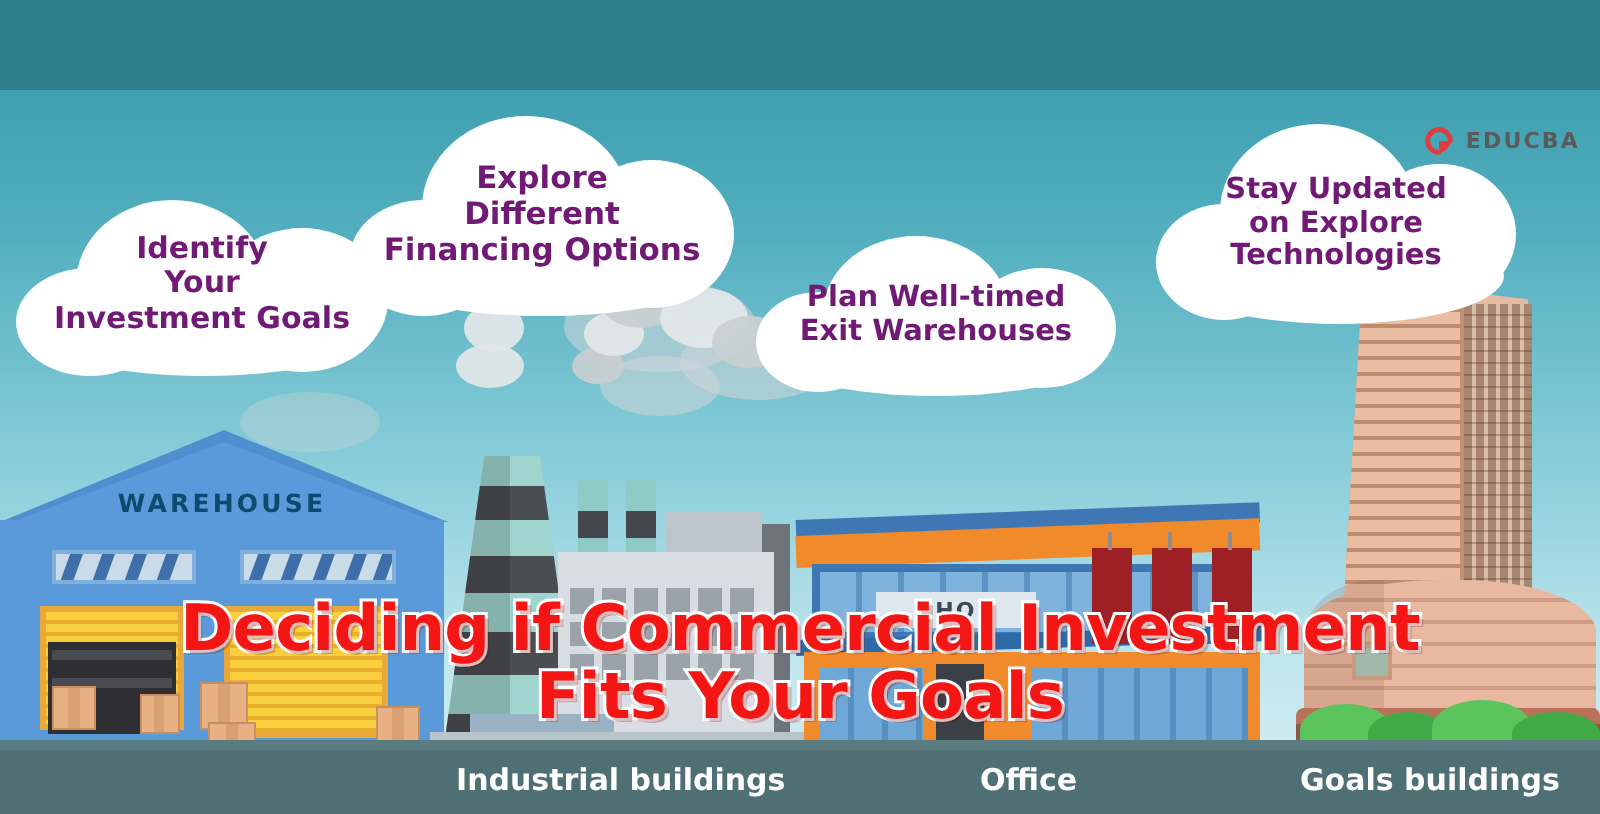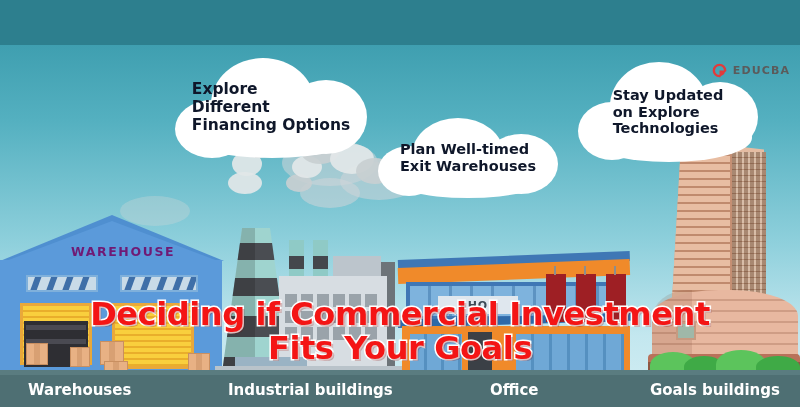"Explore" .cloud-text { color: #0f172a -> #701a75; text-align: none -> center }
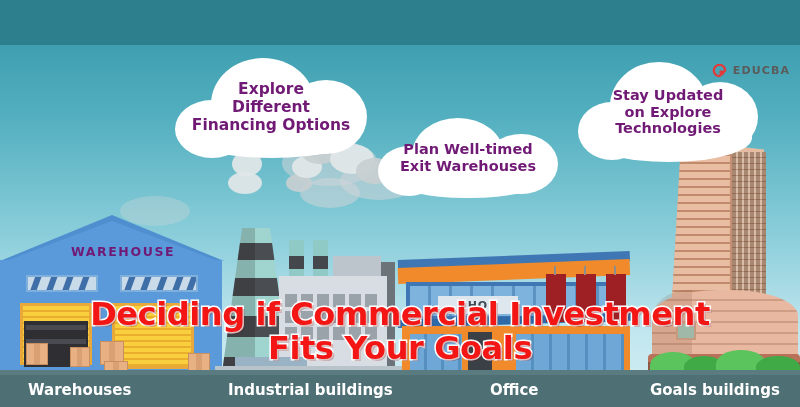"Identify" div.cloud { html: none -> <div> <div></div> <div></div> <div></div> <div></div> <div>Identify Your Investment Goals</div> </div> }
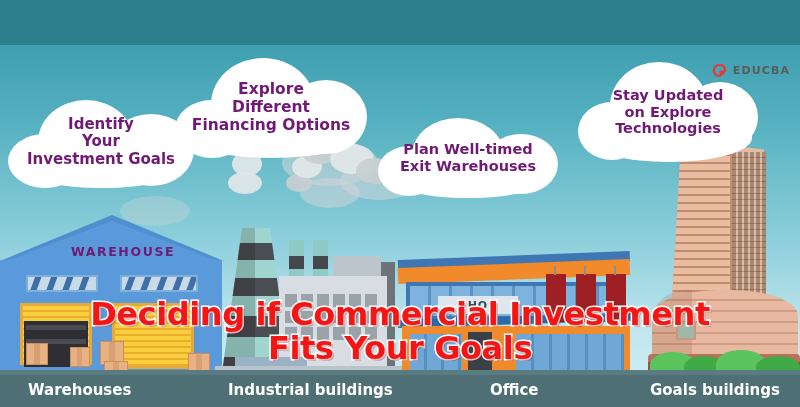"WAREHOUSE" .wh-label { color: #701a75 -> #0c4a6e; padding-left: 12px -> none }
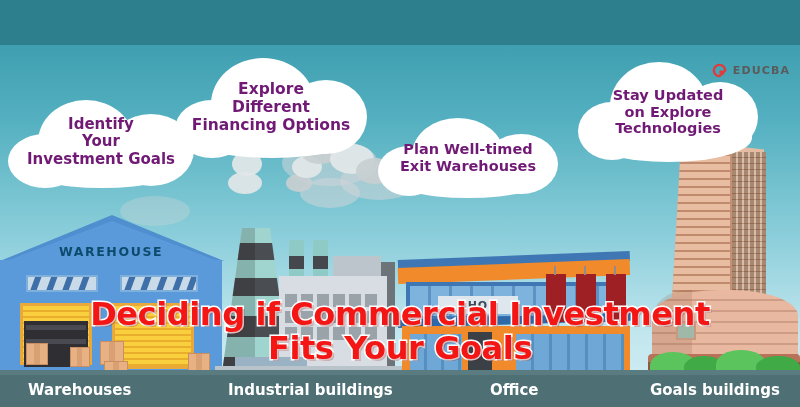"Warehouses" div.cat-label { html: <div>Warehouses</div> -> none }
